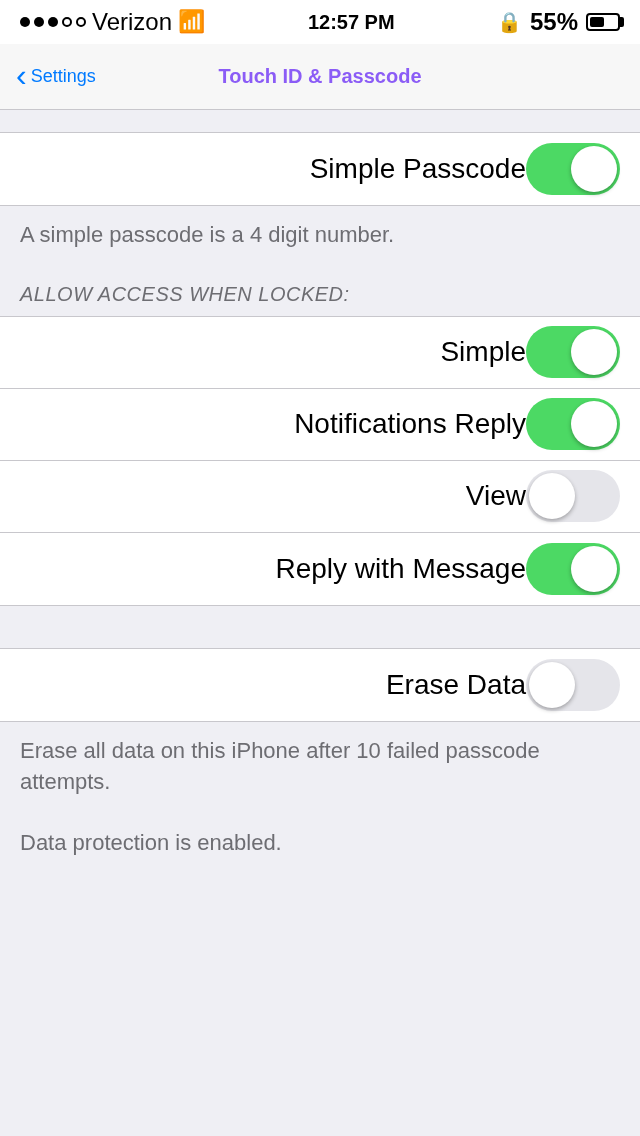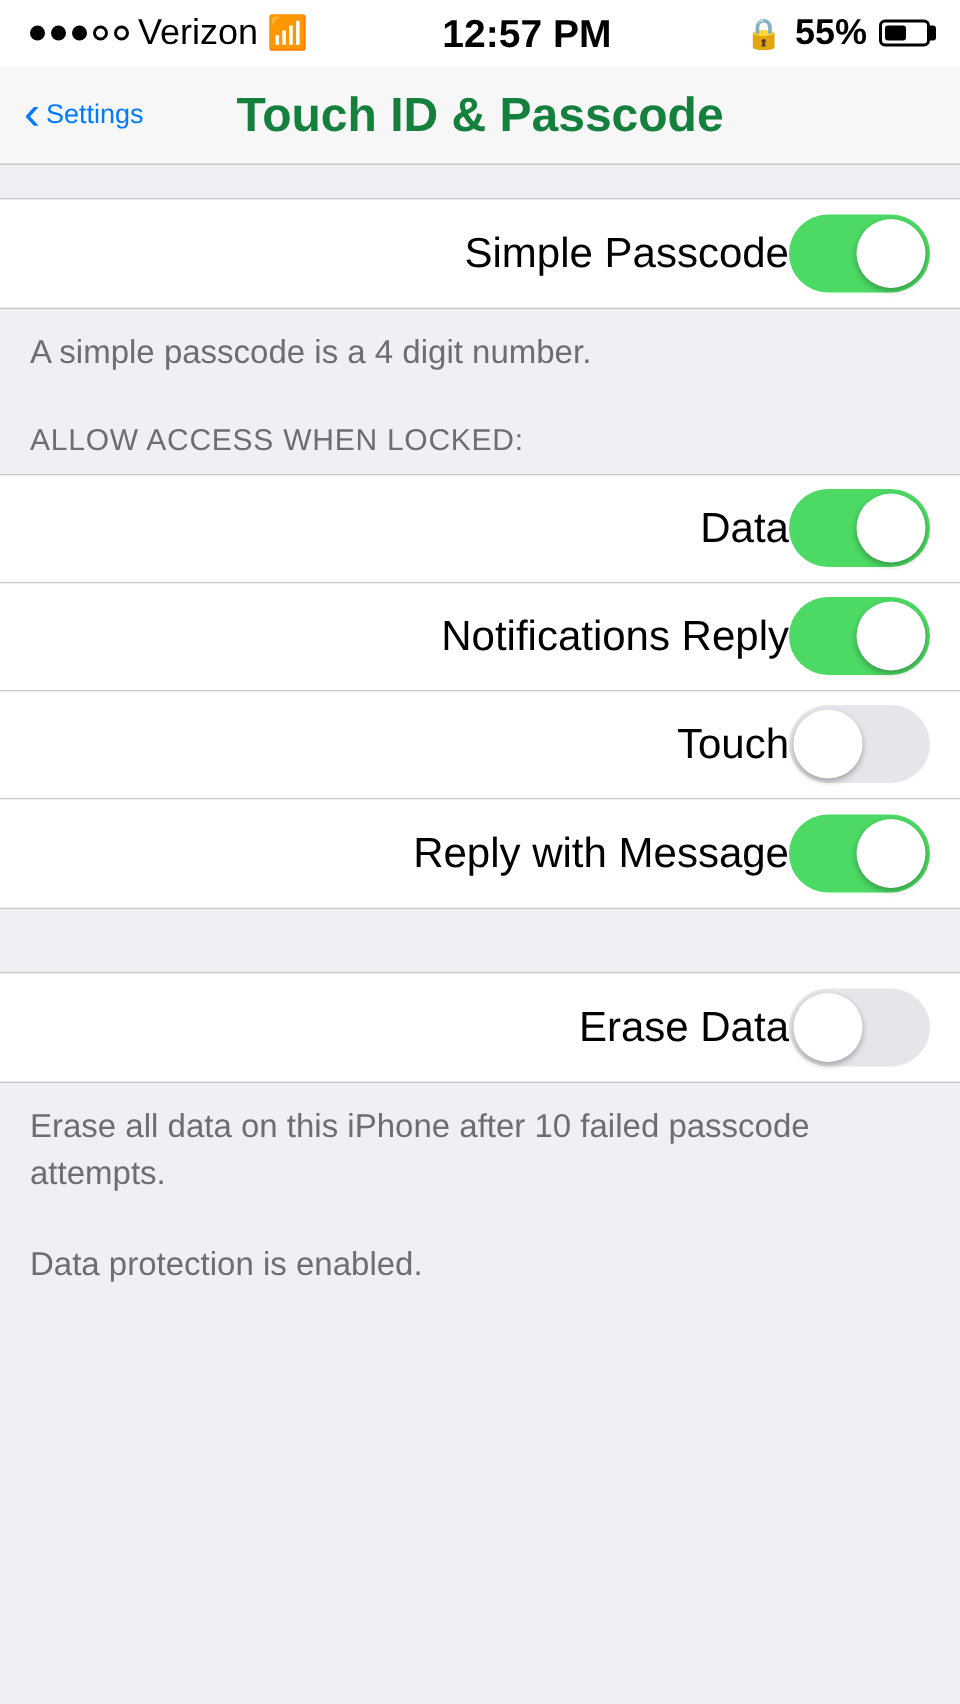"12:57 PM" div { font-size: 26px -> 20px }
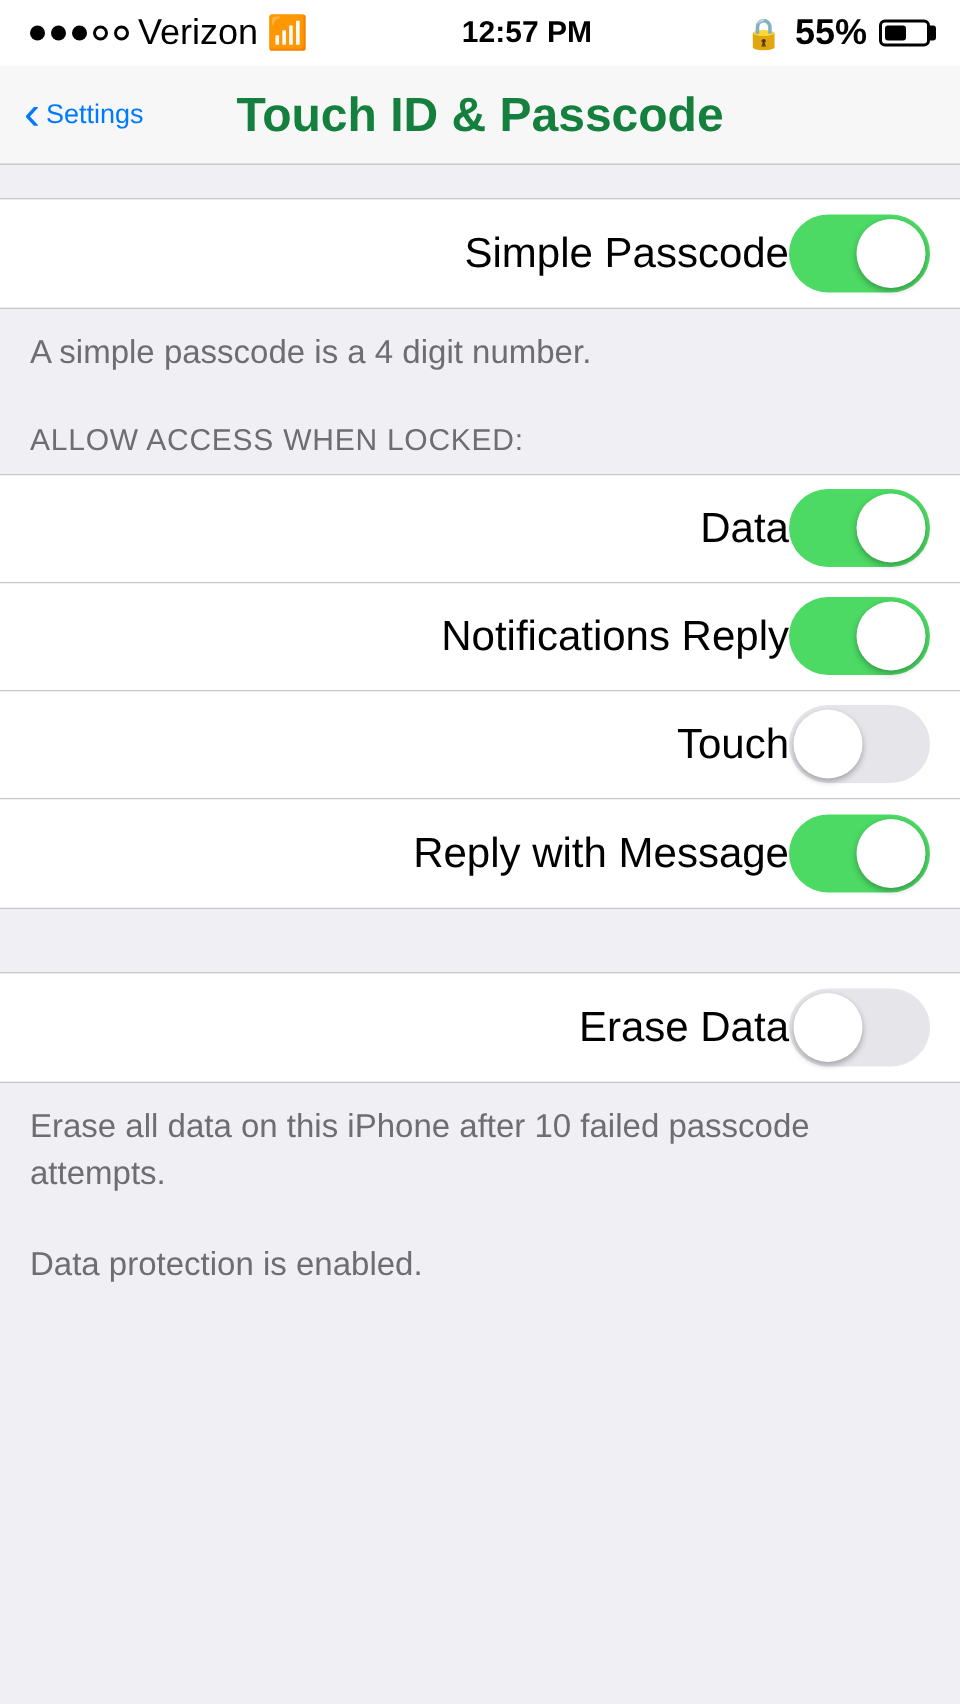"Touch ID & Passcode" .nav-title { color: #15803d -> #8b5cf6; font-size: 32px -> 20px }
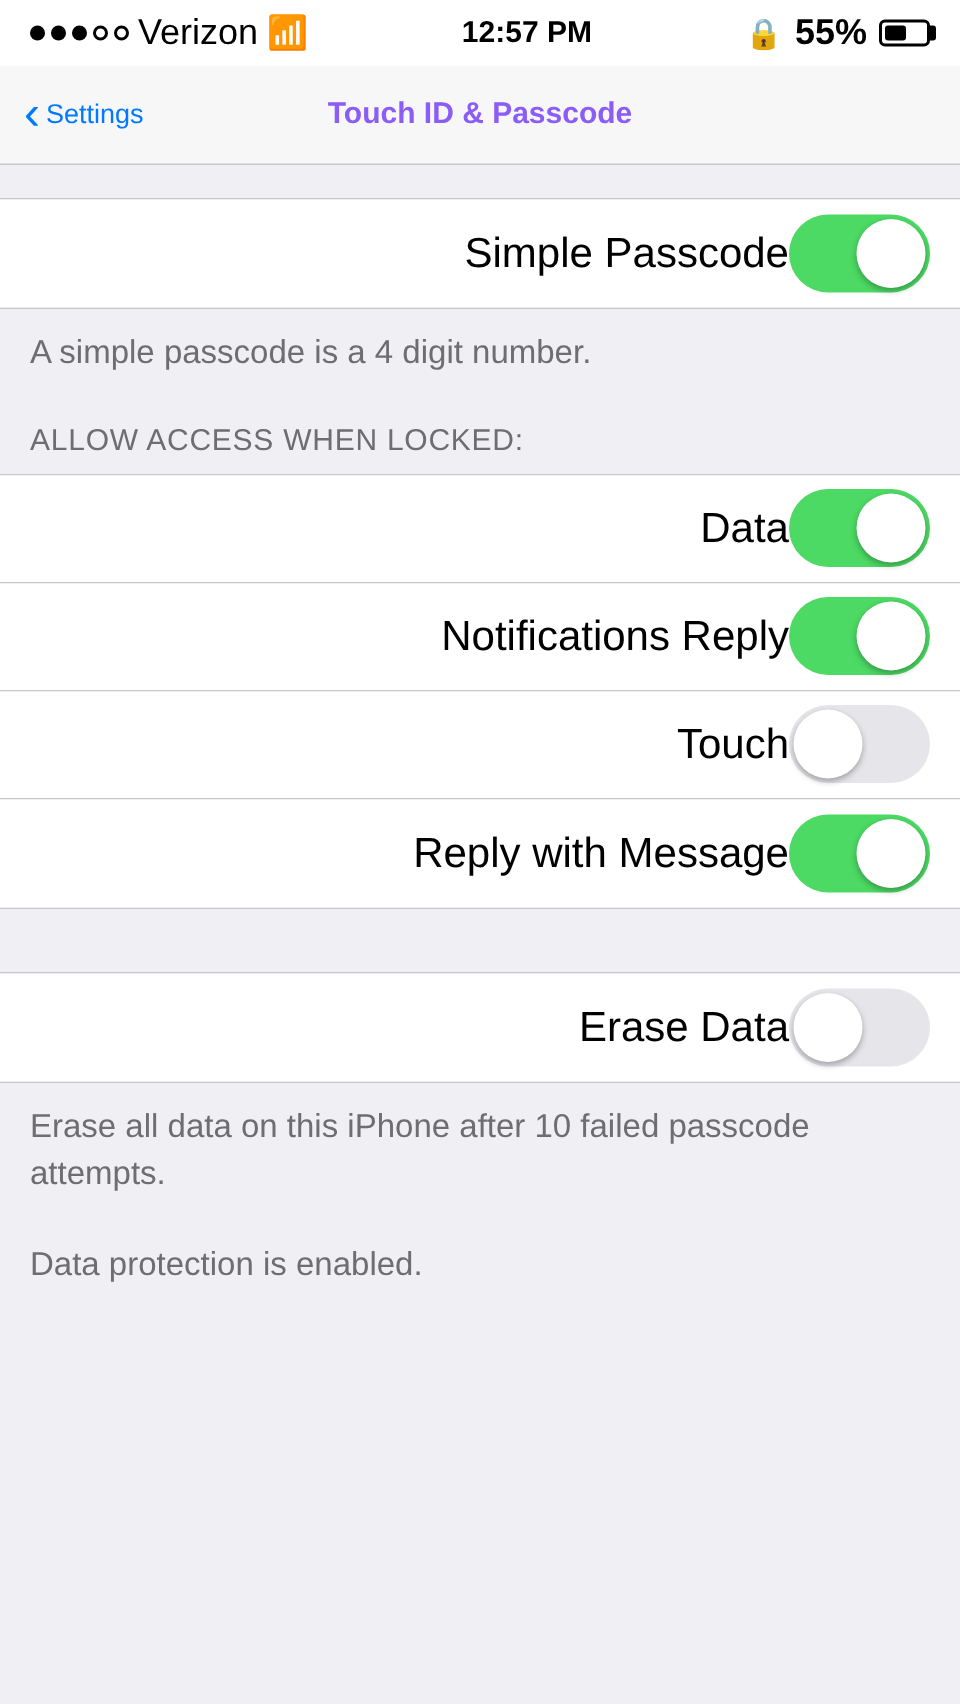"ALLOW ACCESS WHEN LOCKED:" .section-header { font-style: none -> italic }
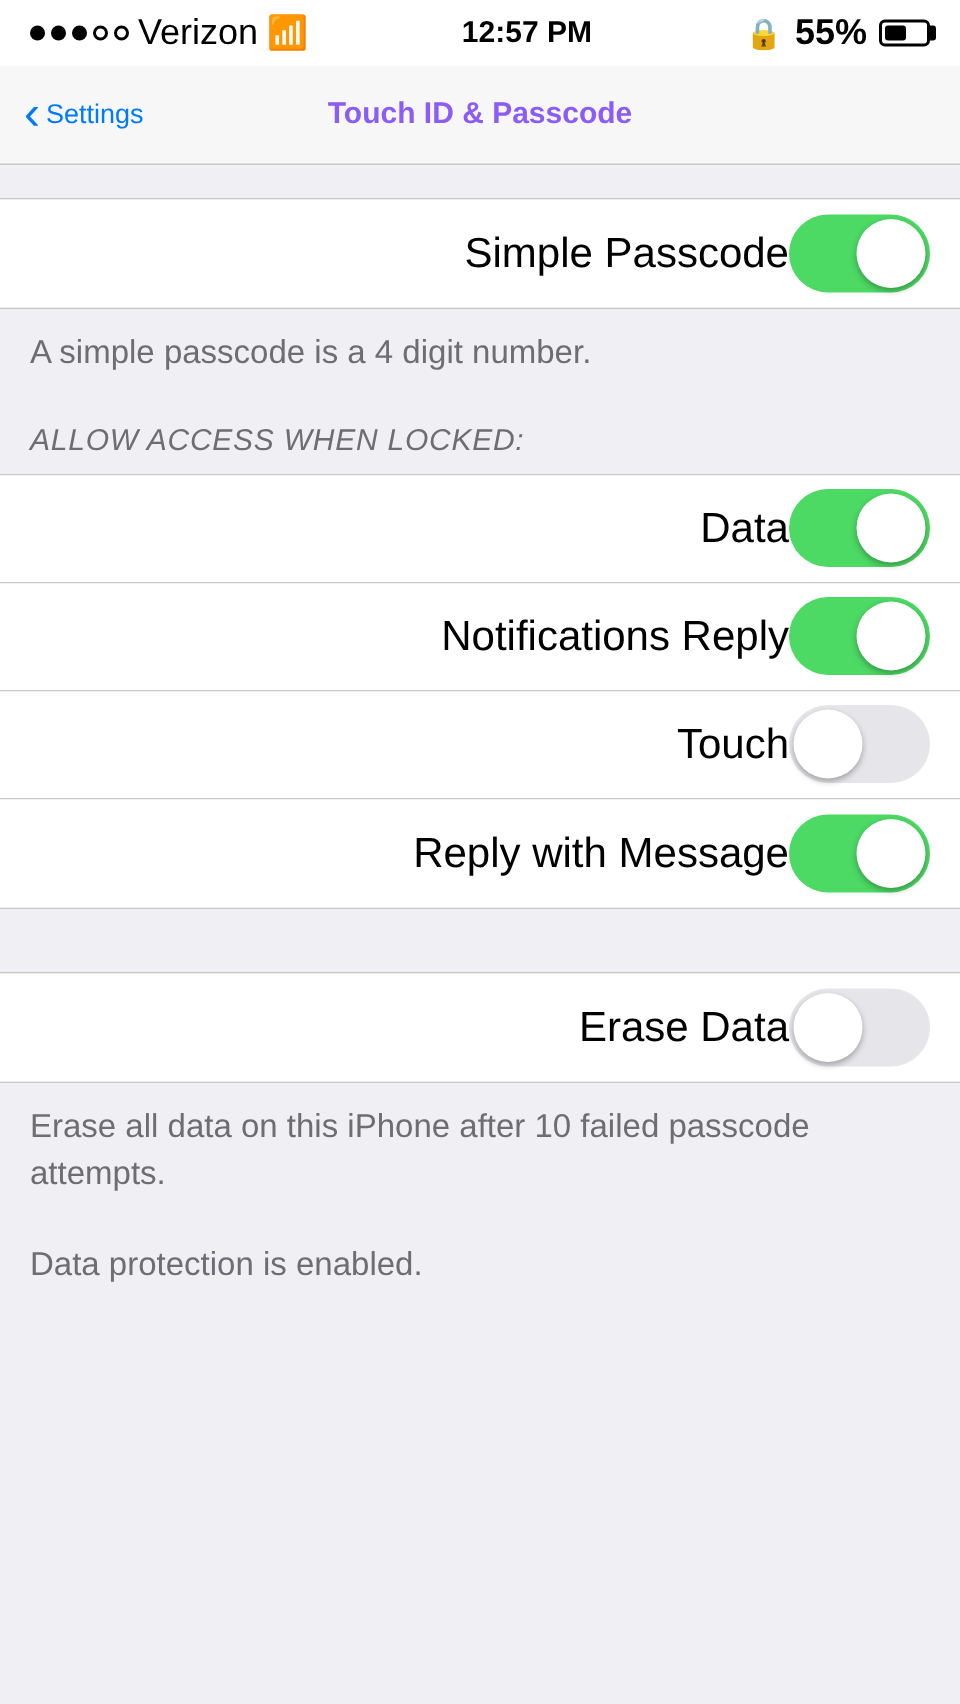"Data" span.row-label { text: Data -> Simple }
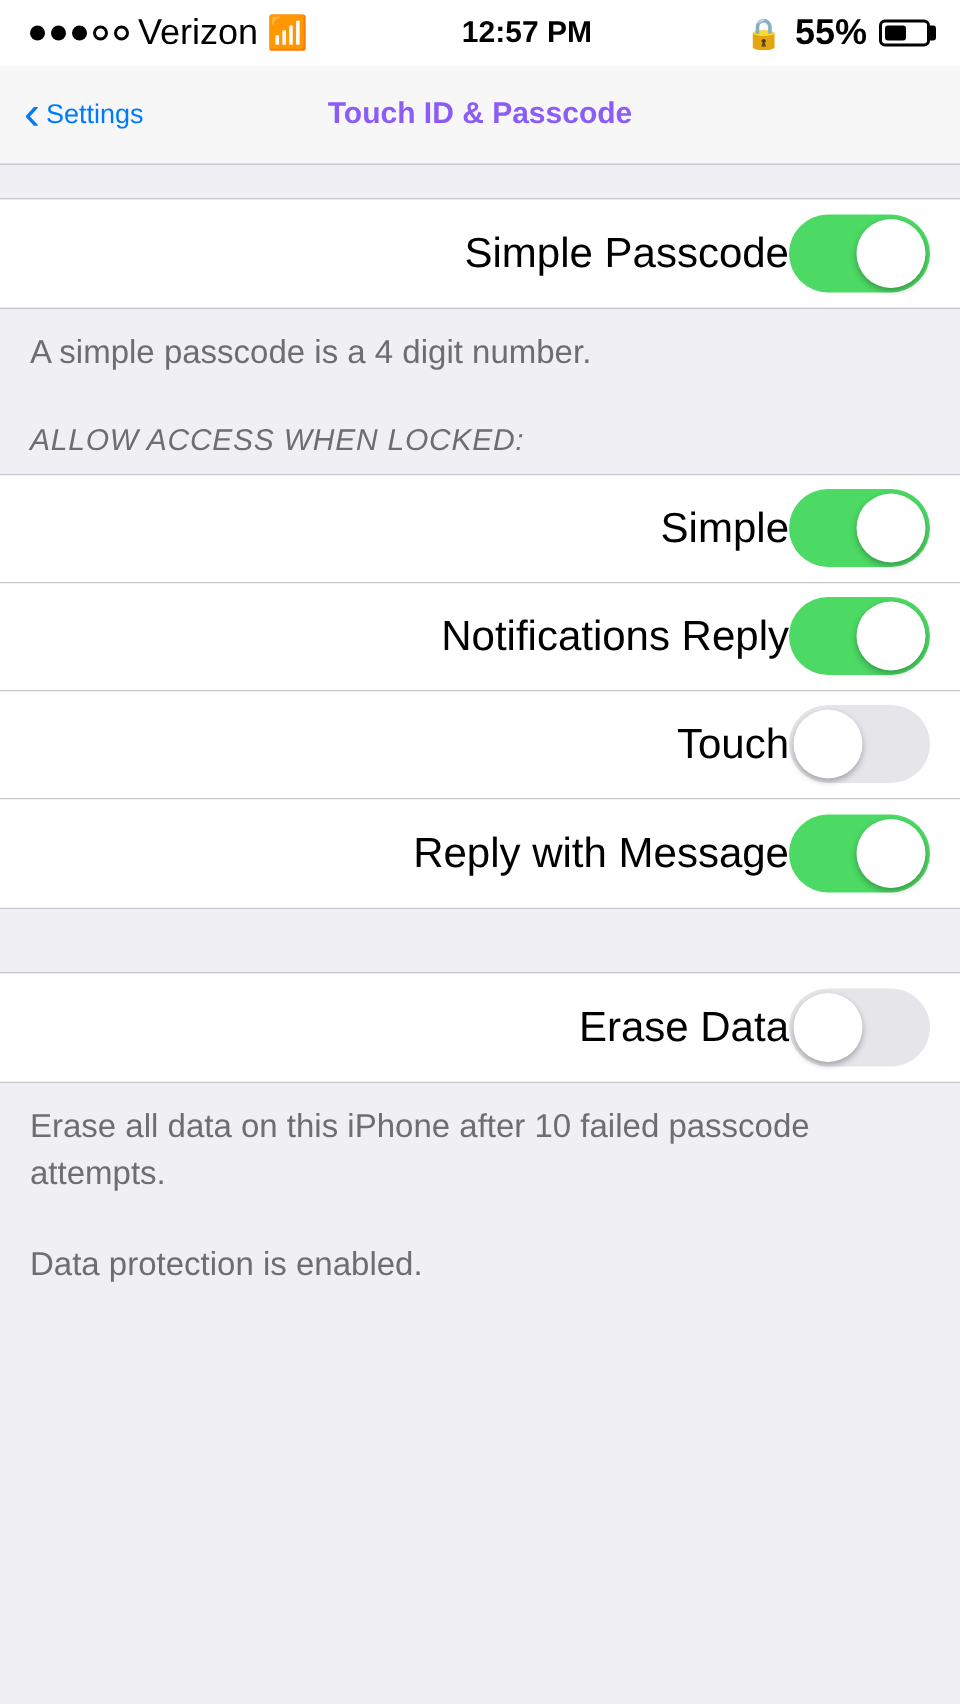"Touch" span.row-label { text: Touch -> View }
